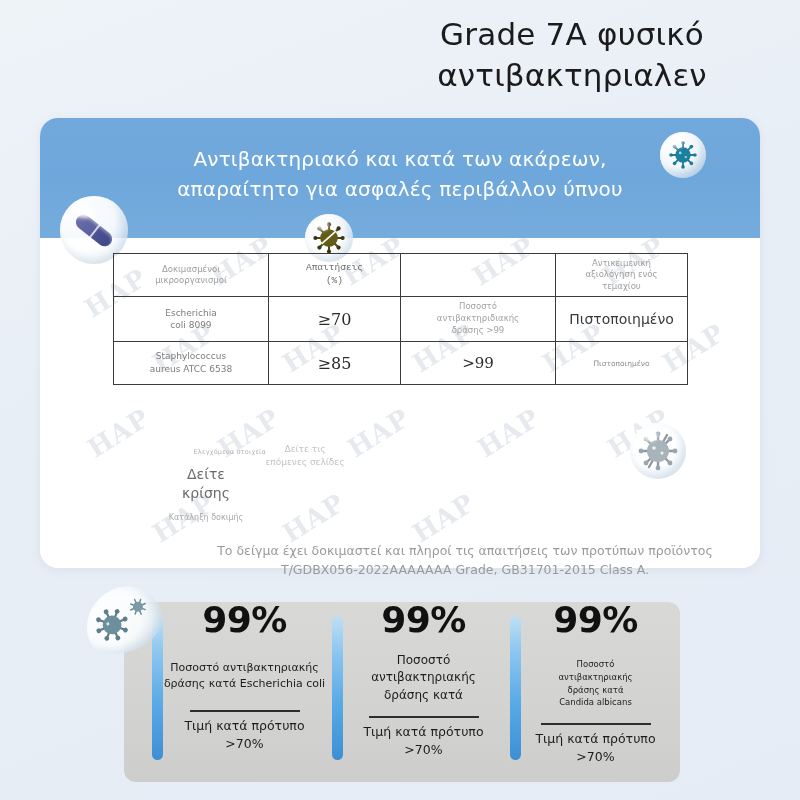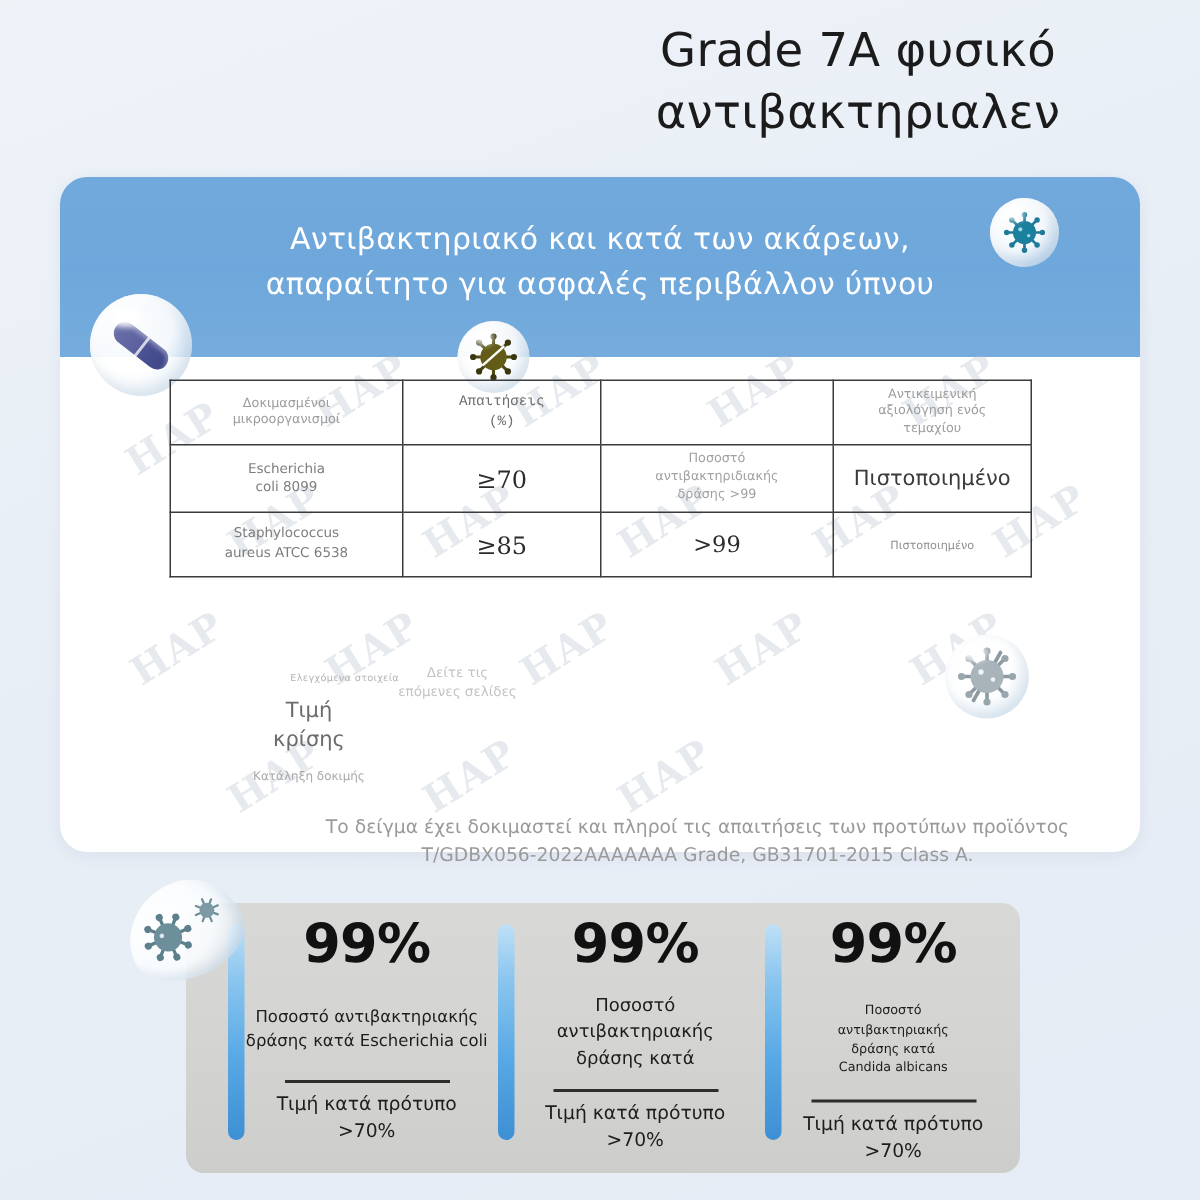"Τιμή" div { text: Τιμή -> Δείτε }
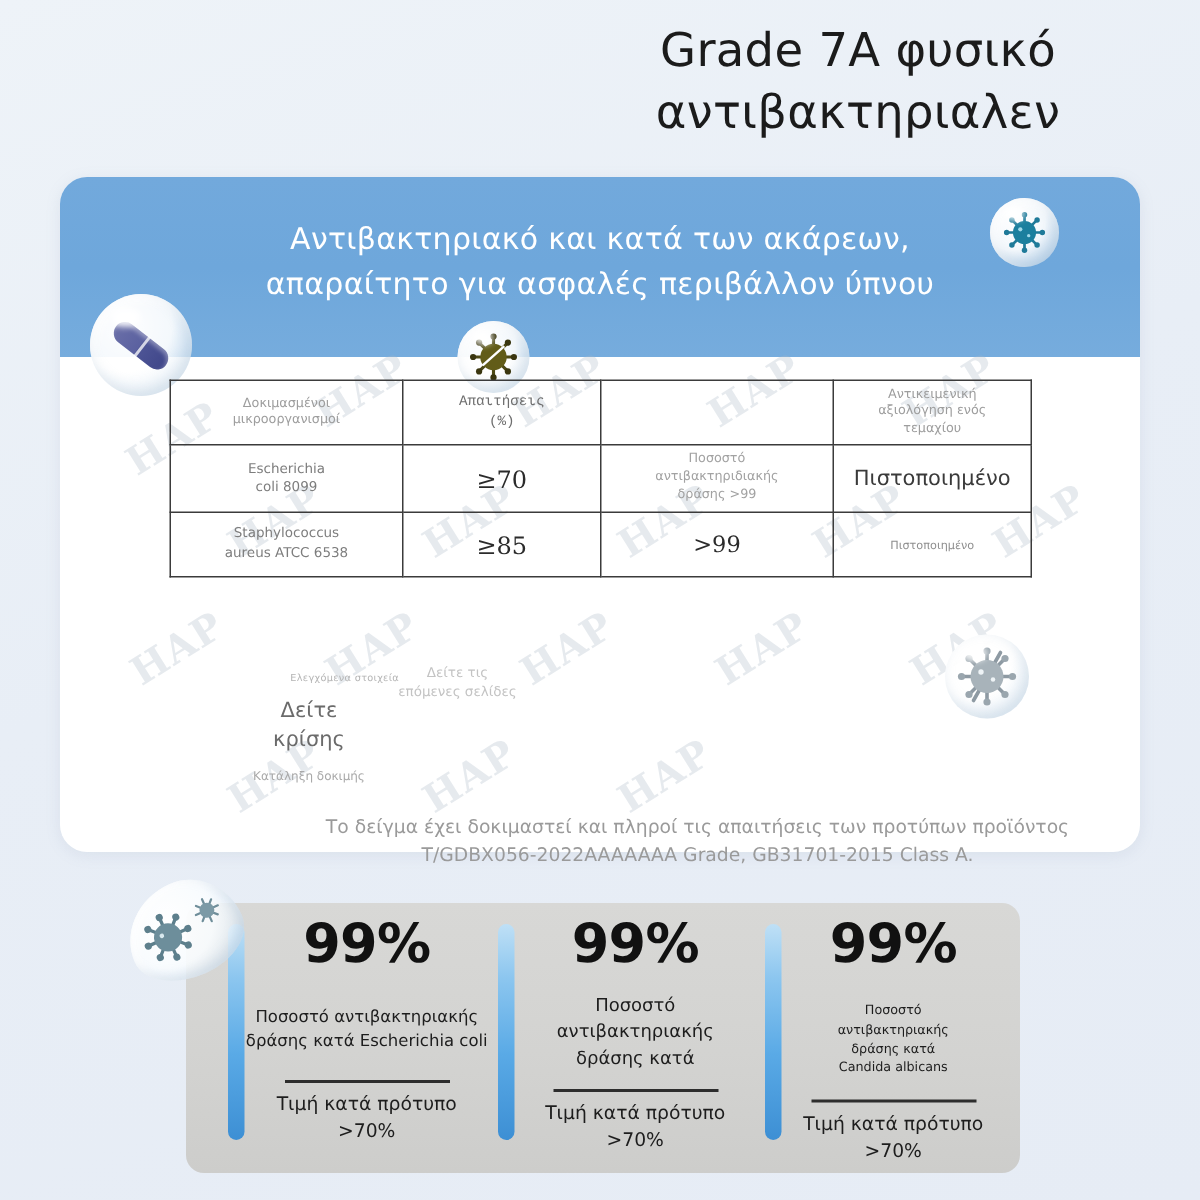"99%" .stat-body { padding-top: 10px -> none }
